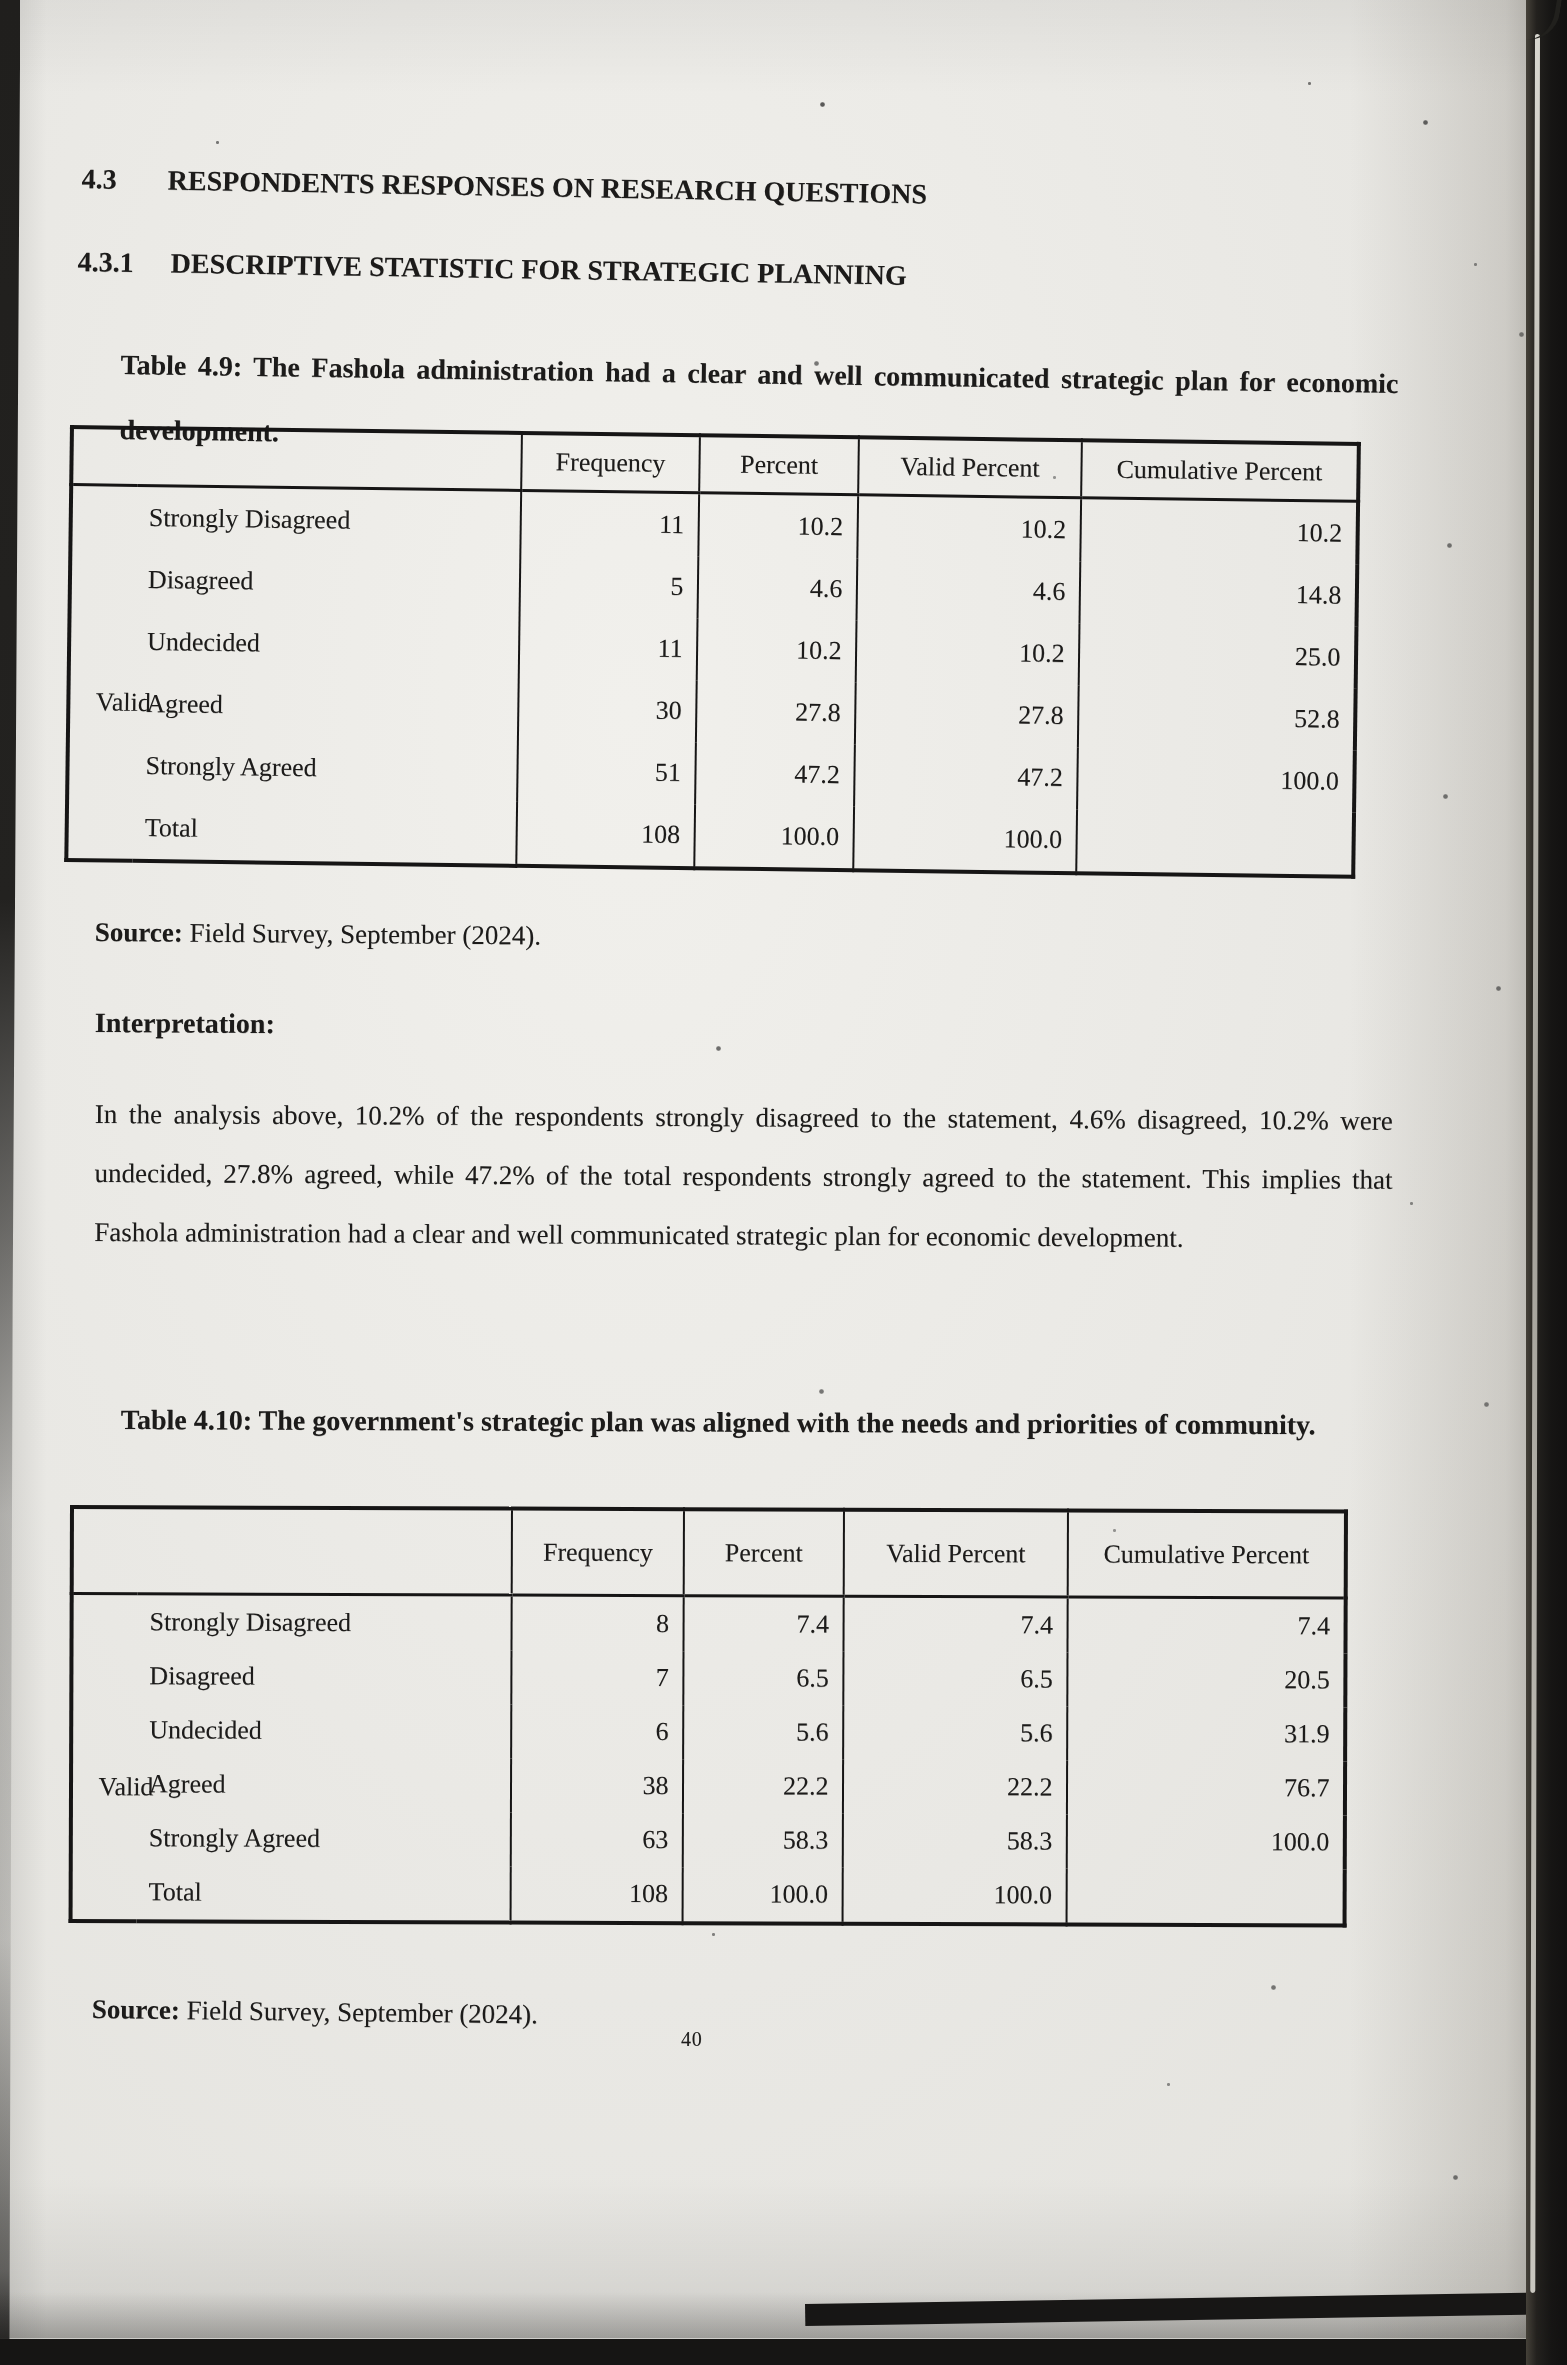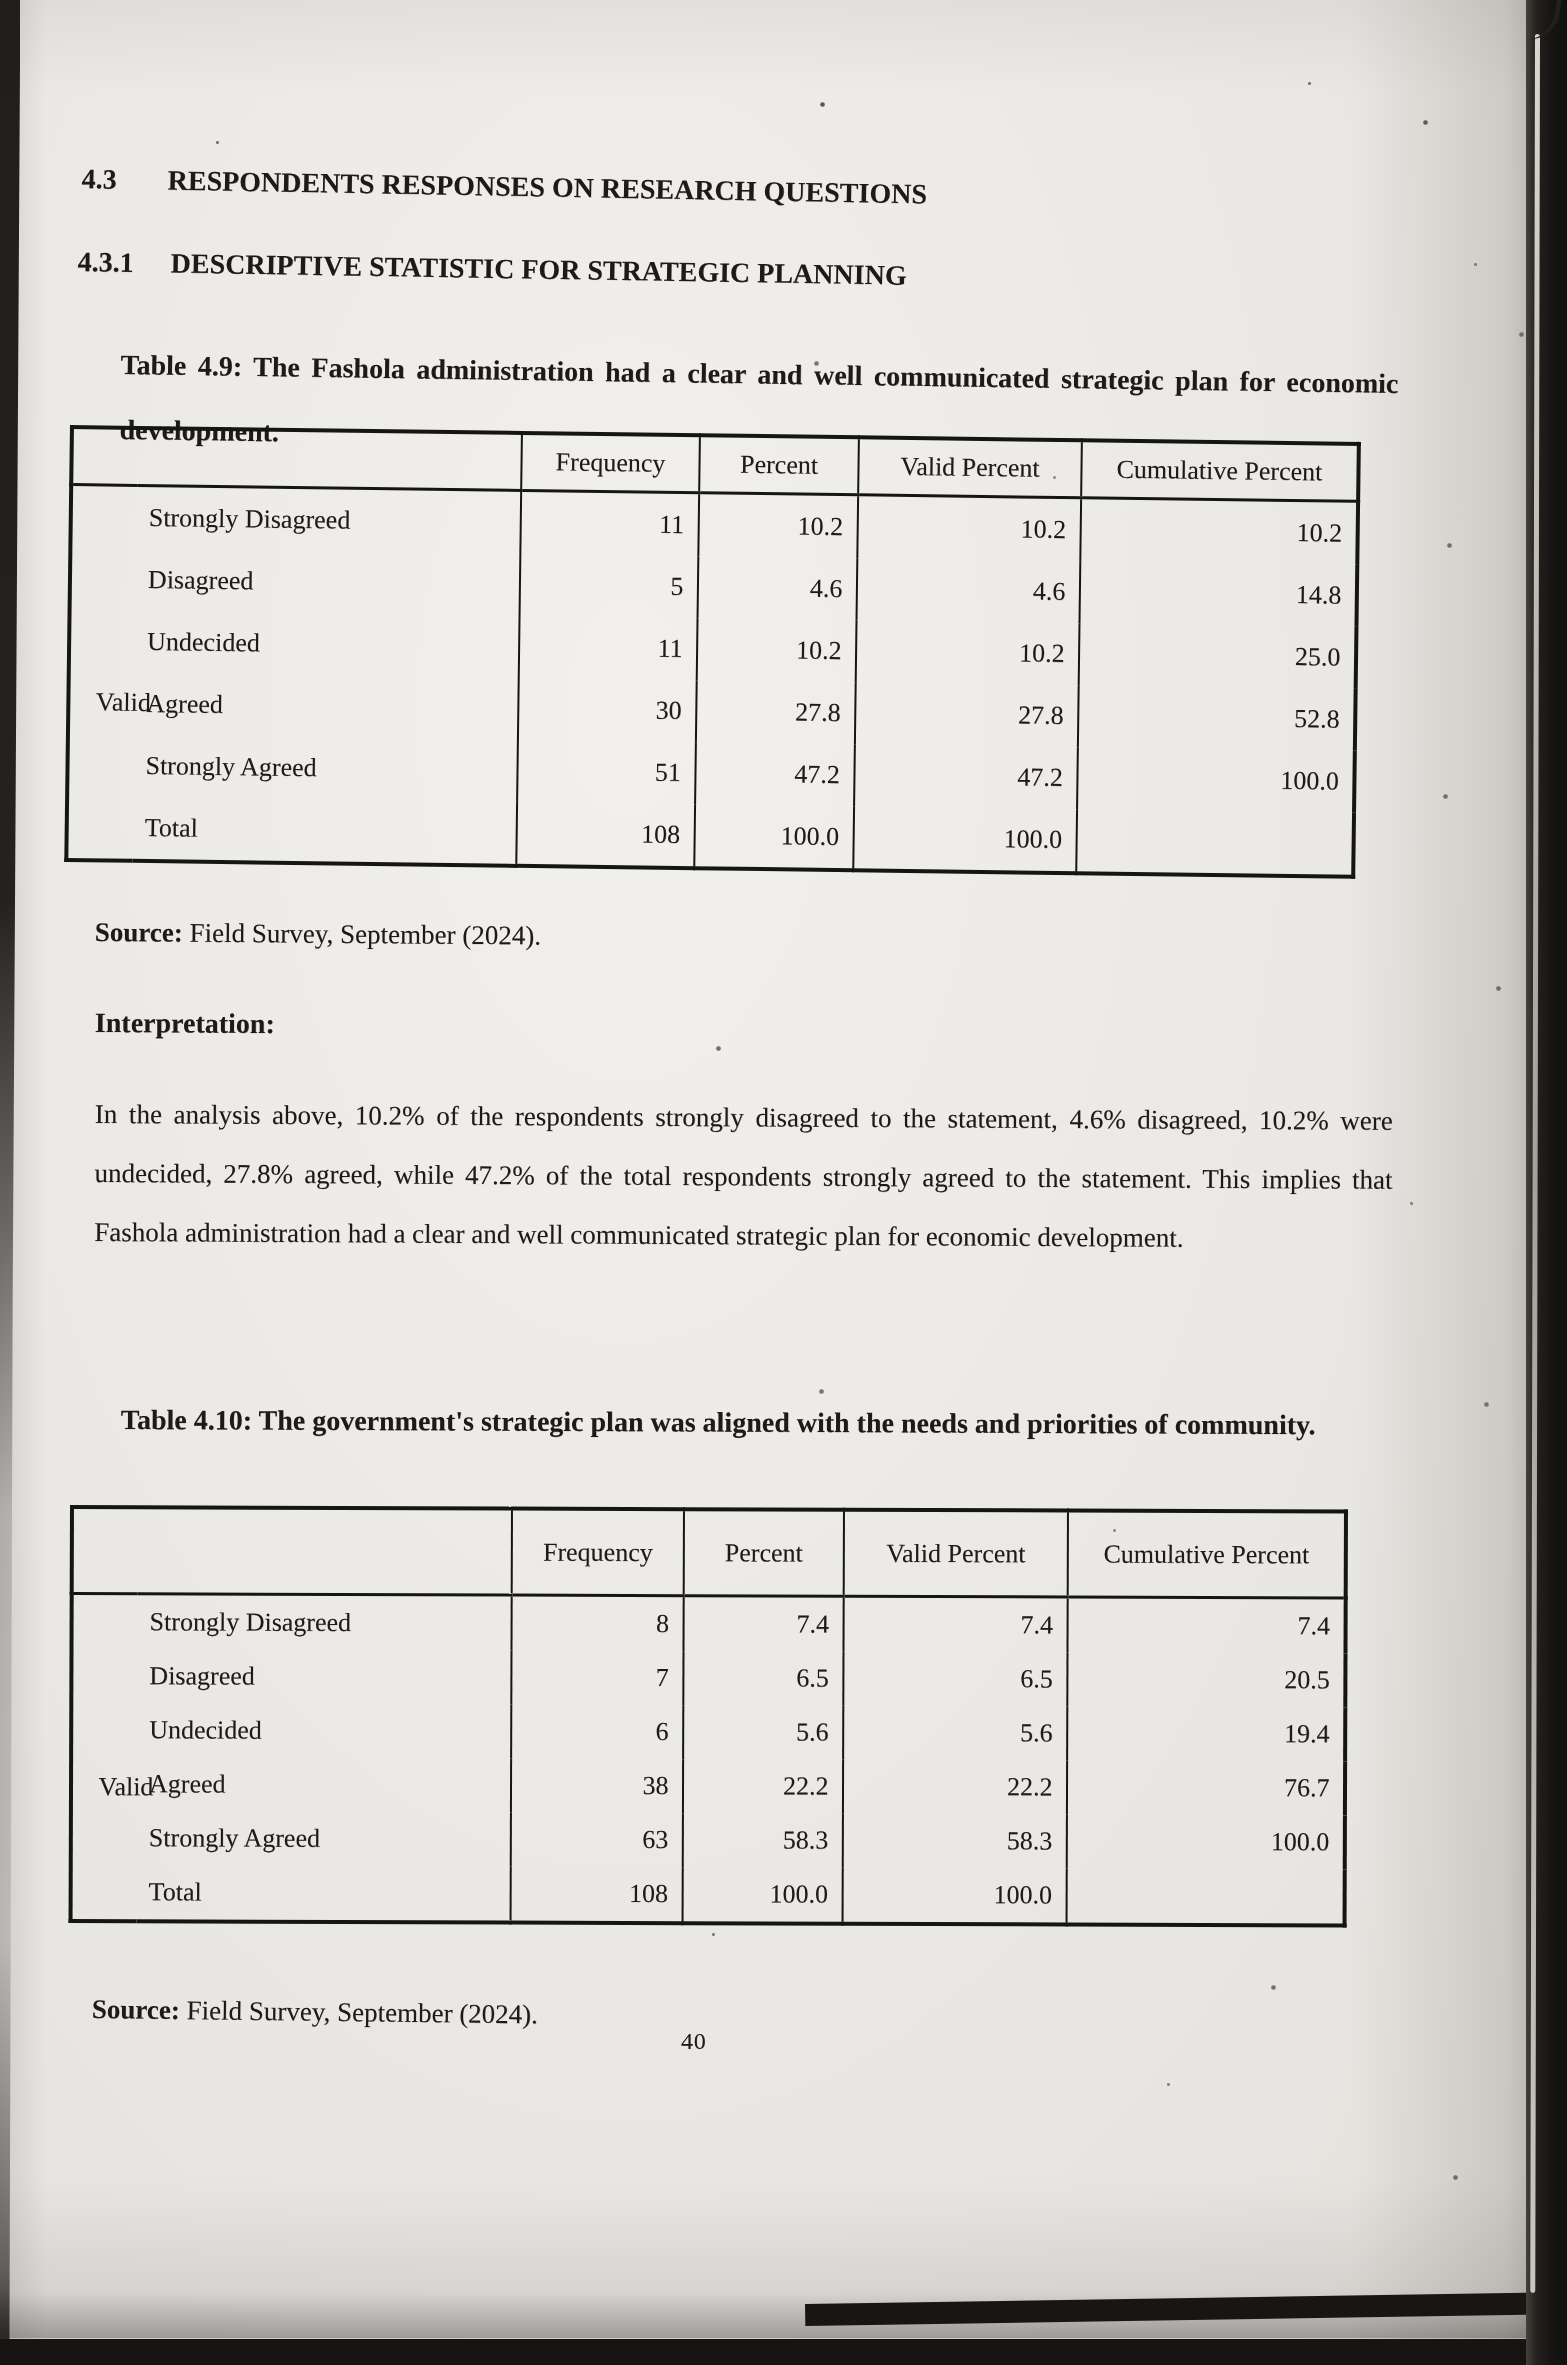"19.4" td.num { text: 19.4 -> 31.9 }
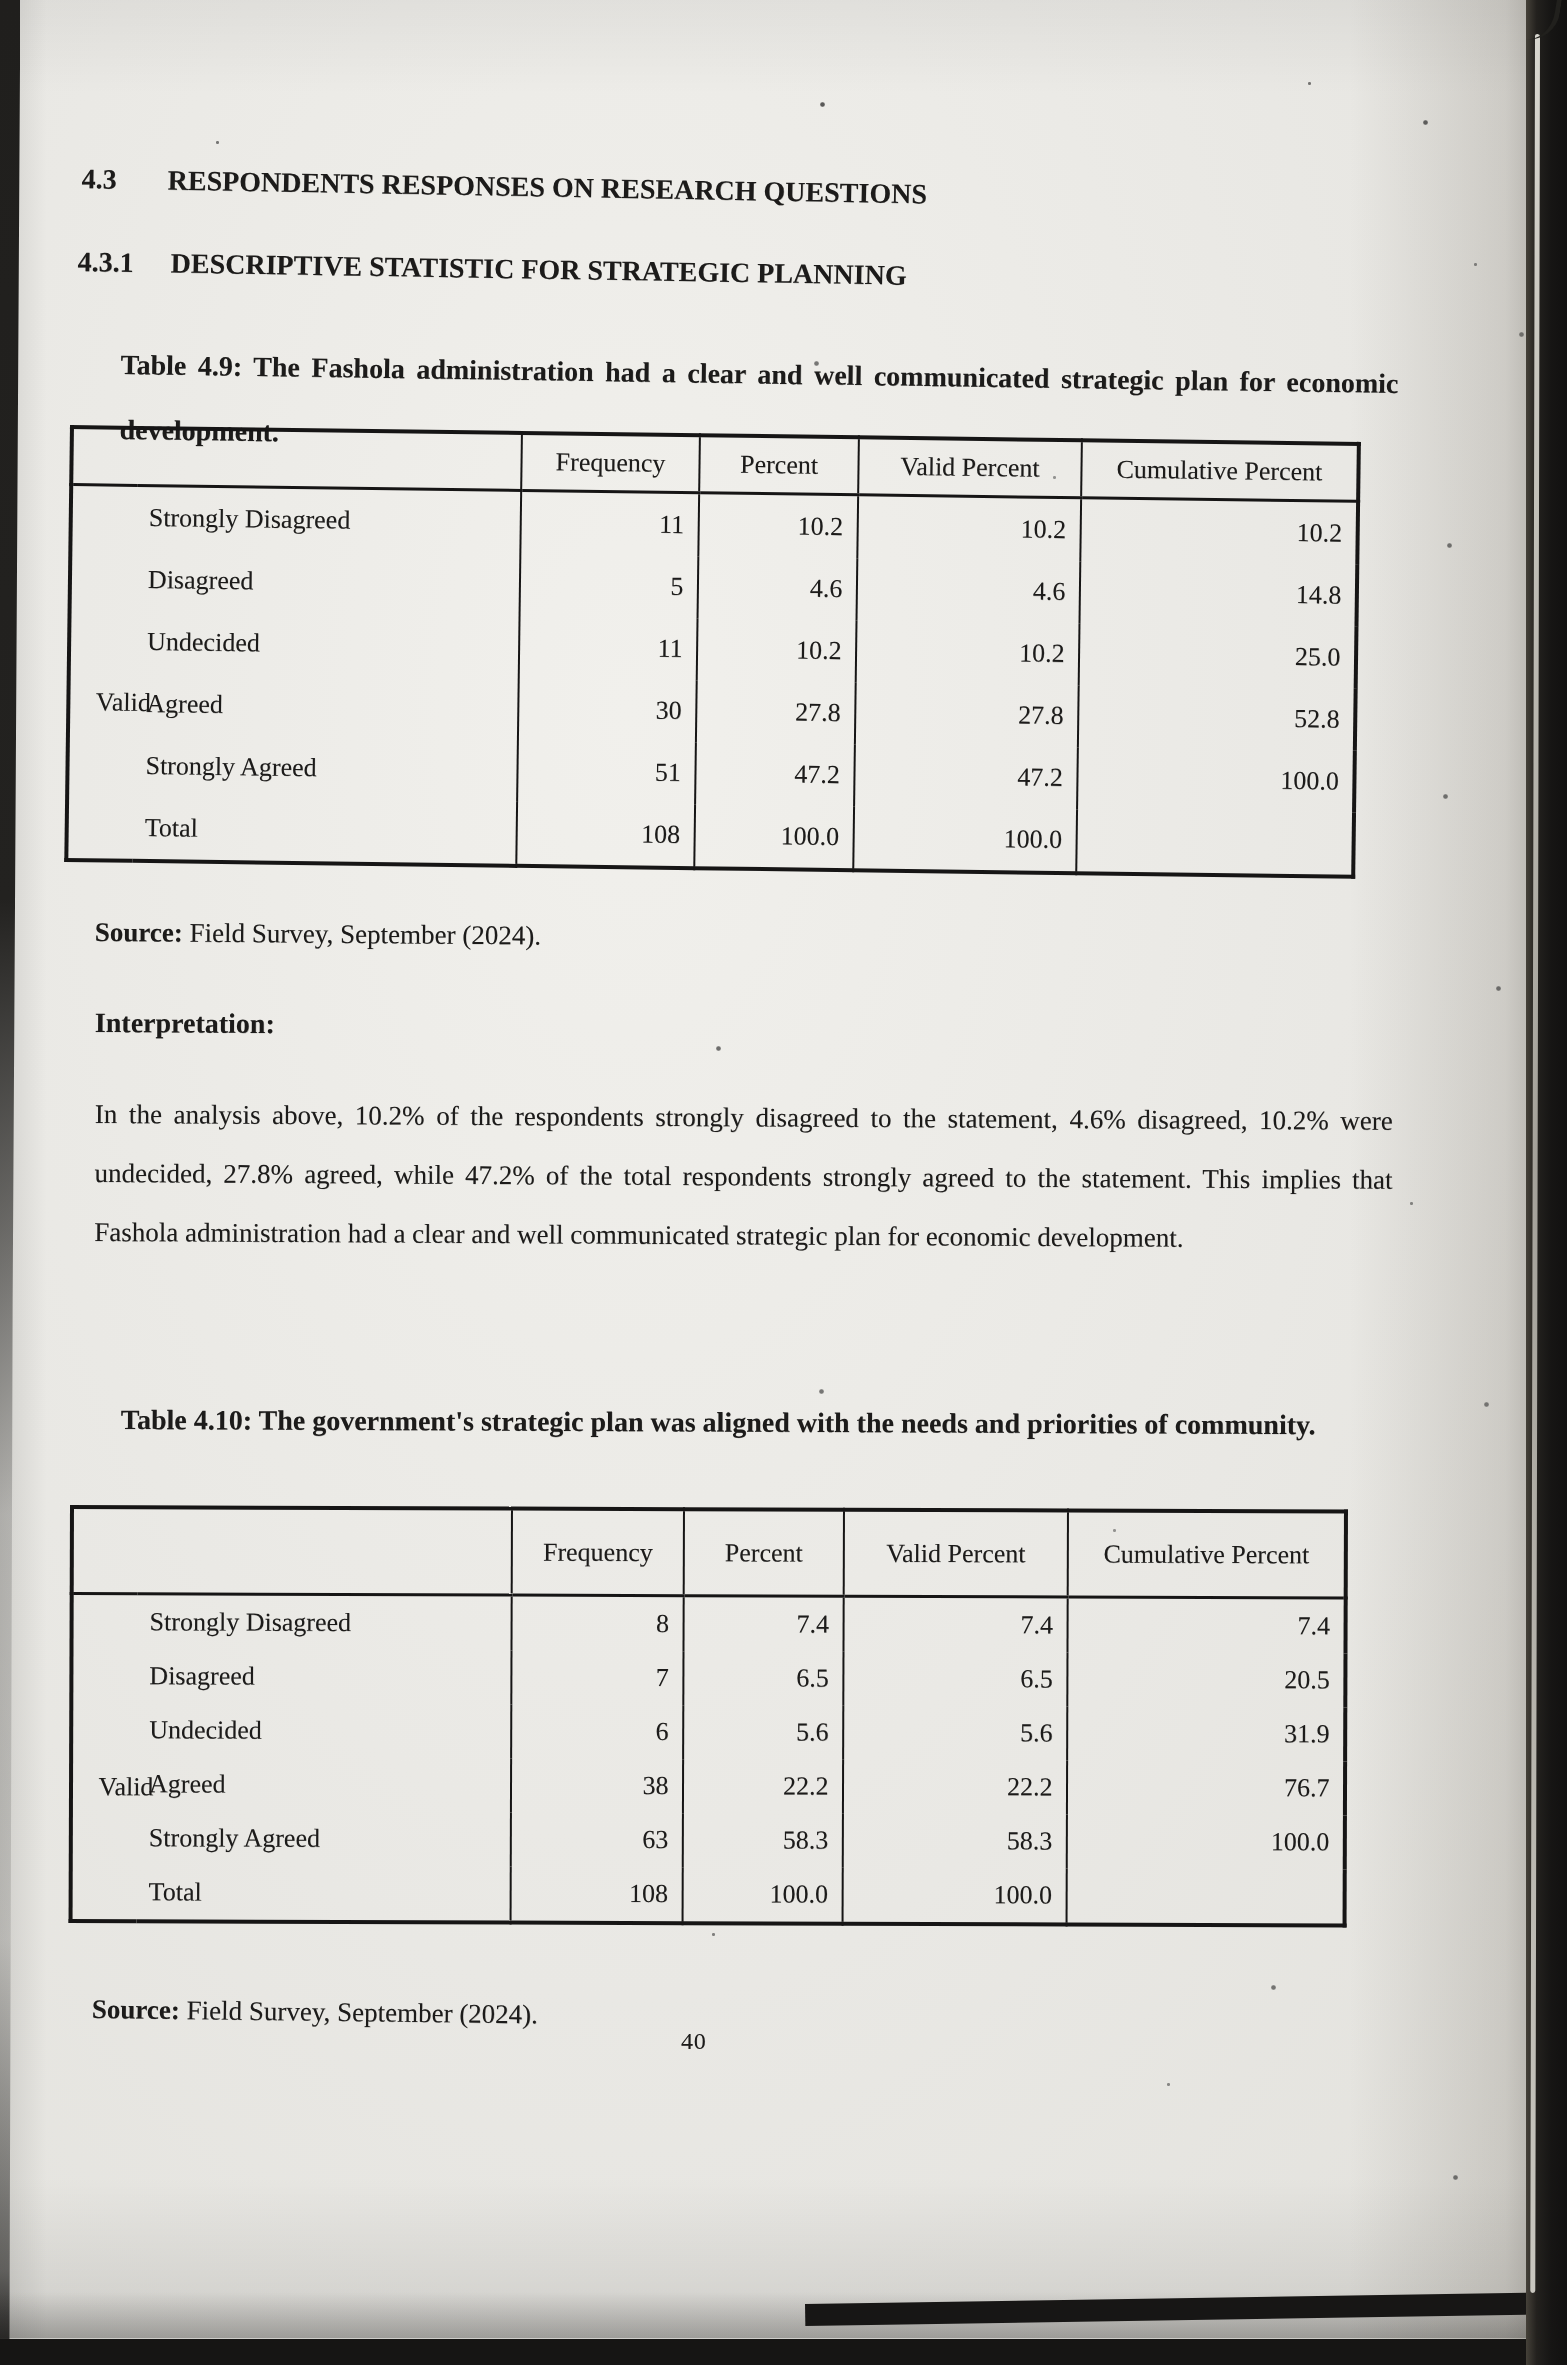"40" .pagenum { font-size: 24px -> 20px }
